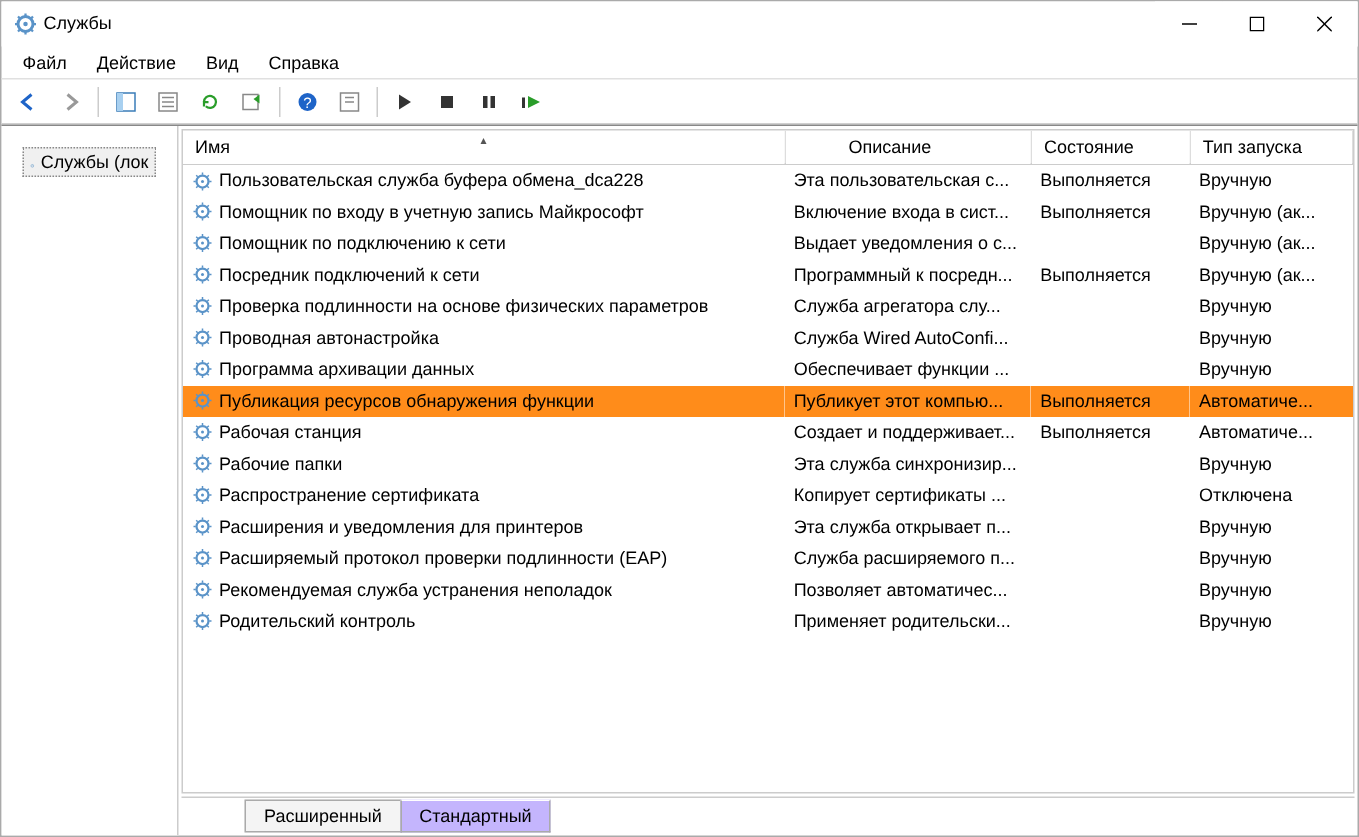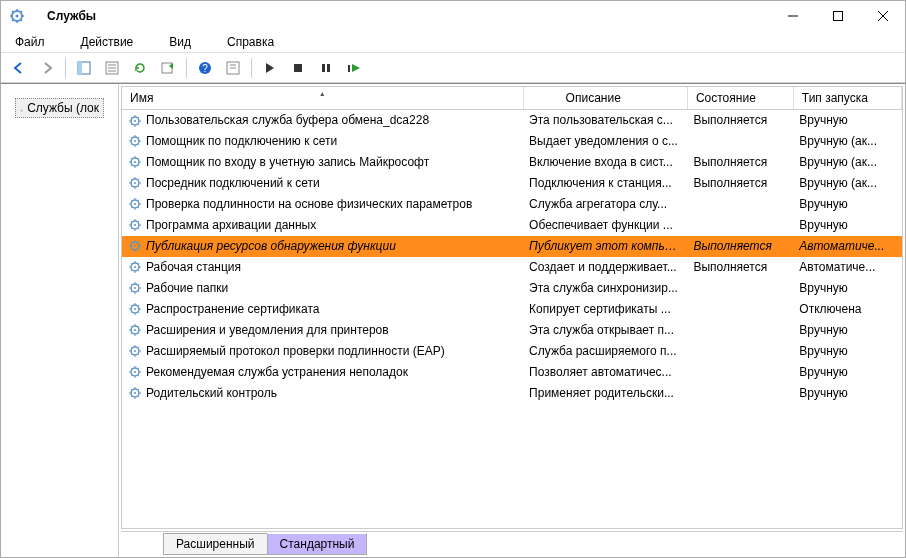"Службы" .titlebar-left { align-items: center -> flex-start; font-weight: bold -> none; gap: 22px -> 4px }
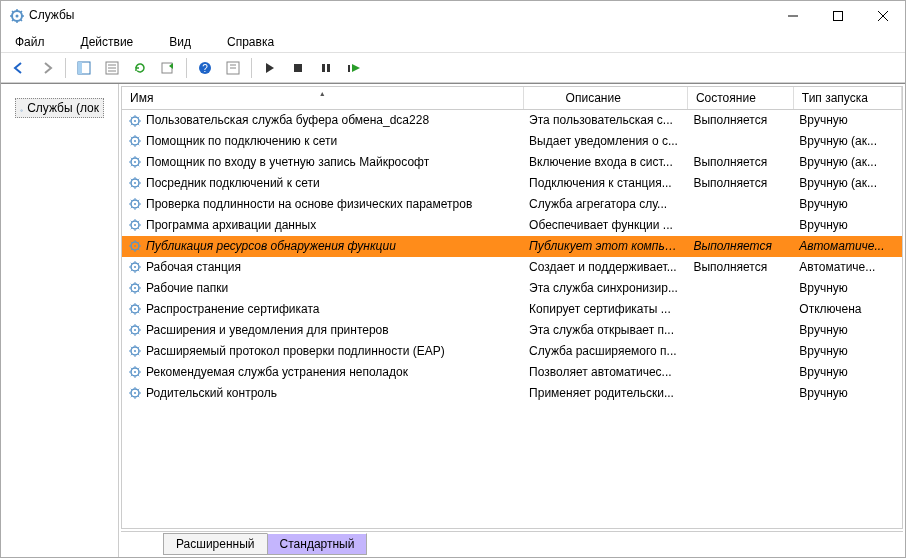"Файл" .menubar { gap: 20px -> 4px }
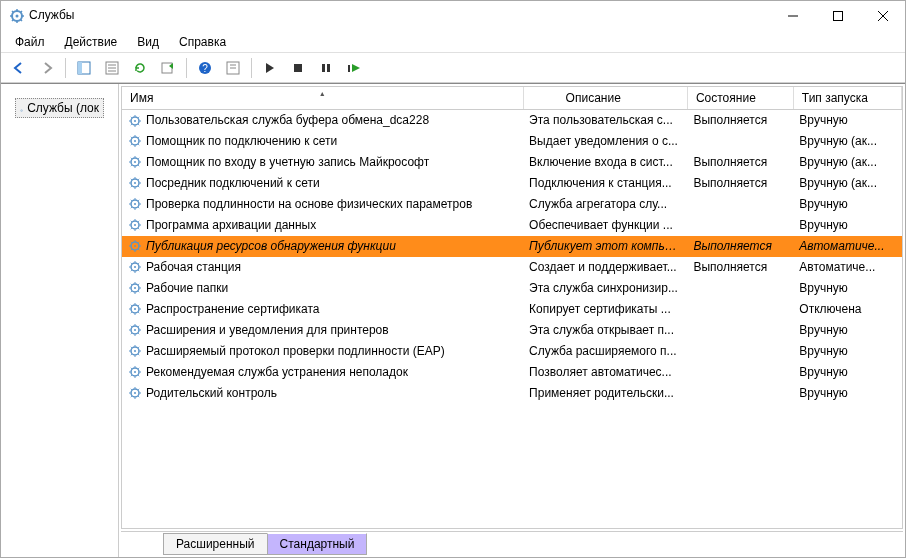"Помощник по подключению к сети" tr { order: before "Помощник по входу в учетную" -> after "Помощник по входу в учетную" }
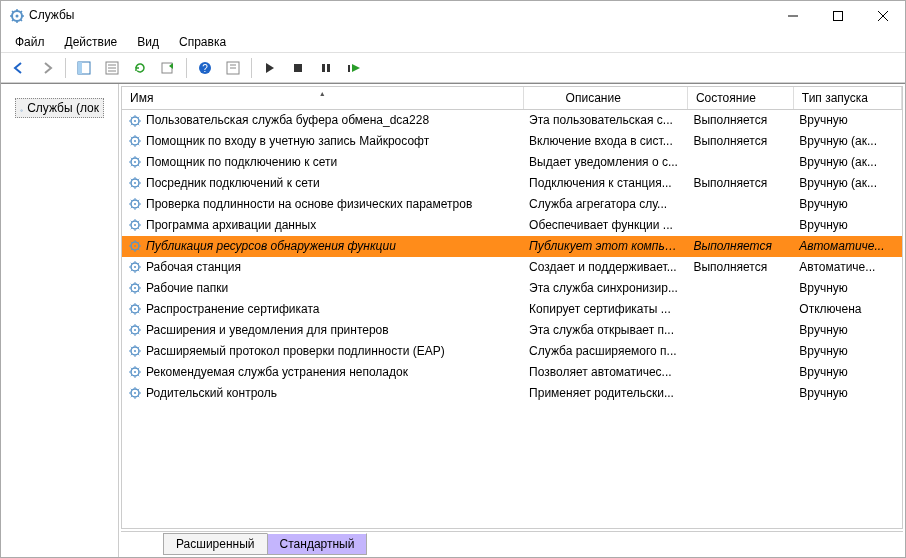"Подключения к станция..." td { text: Подключения к станция -> Программный к посредн }
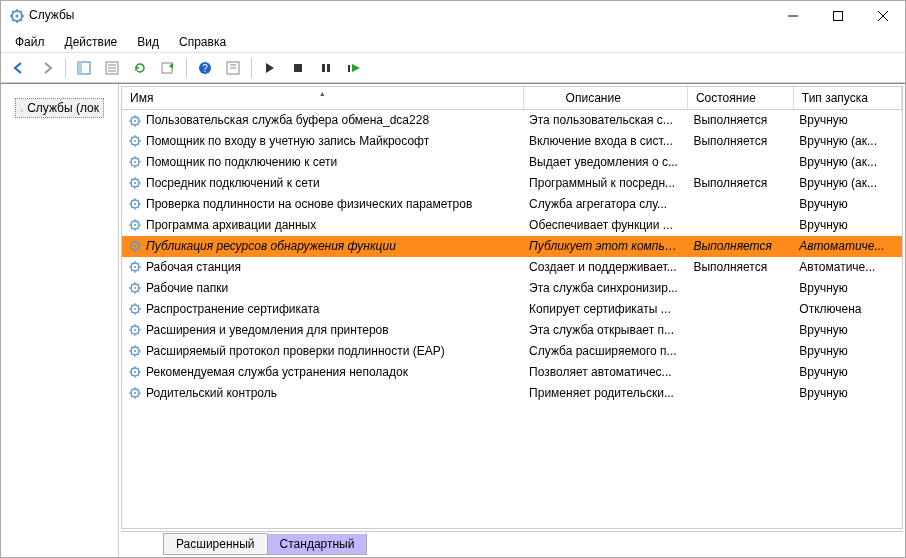"Проводная автонастройка" tr { html: none -> <tr> <td><span><svg> <circle></circle> <circle></circle> <path></path> </svg></span><span>Проводная автонастройка</span></td> <td>Служба Wired AutoConfi...</td> <td></td> <td>Вручную</td> </tr> }
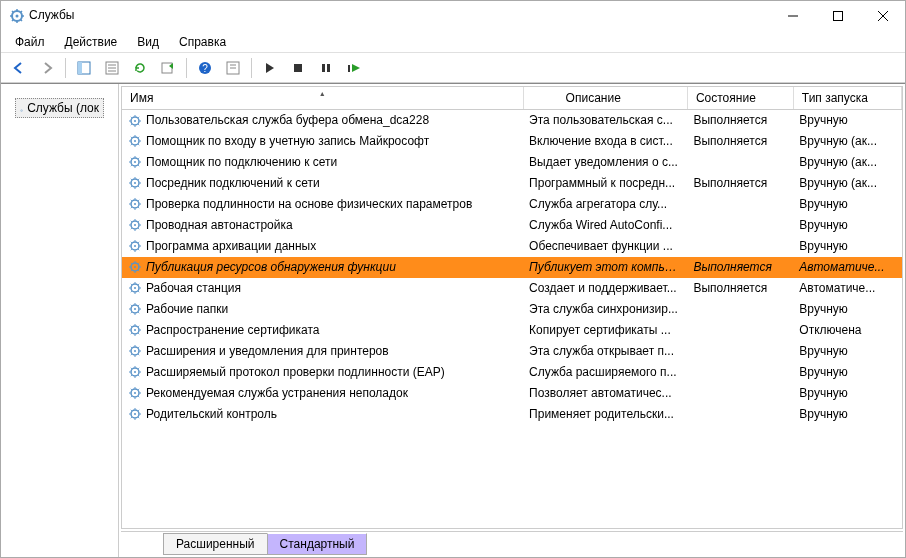"Публикация ресурсов обнаружения функции" tr.selected td { font-style: italic -> none }
